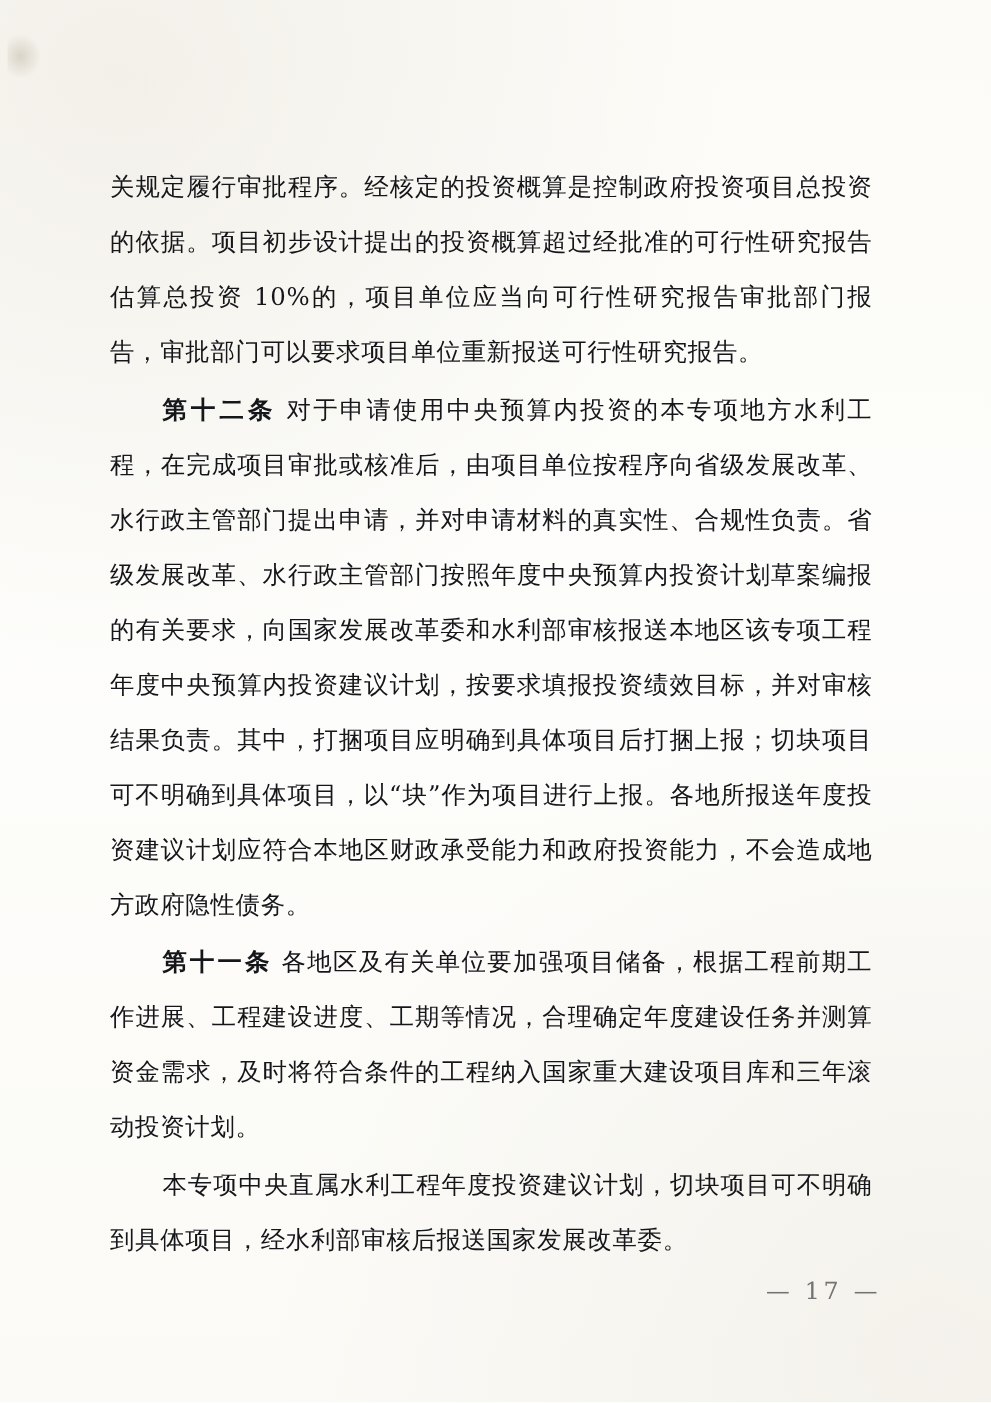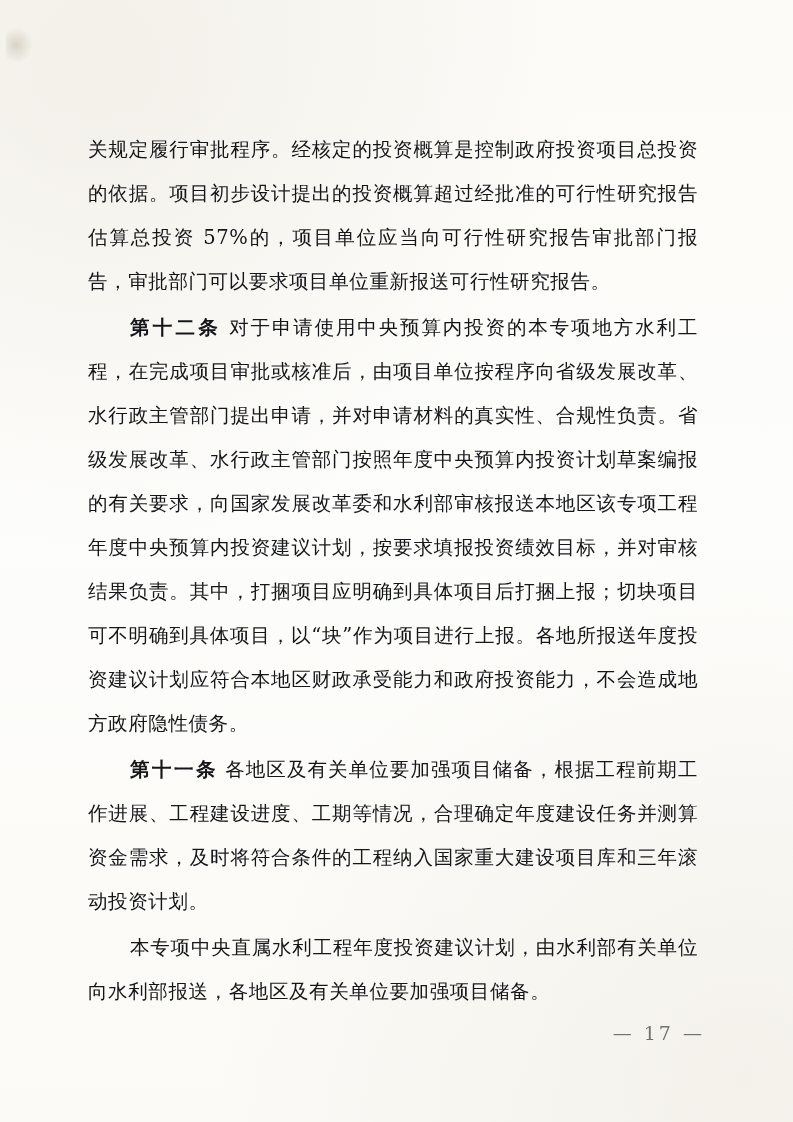"关规定履行审批程序。经核定的投资概算是控制政府投资项目总投资的依据。项目初步设计" p.para { text: 57% -> 10% }
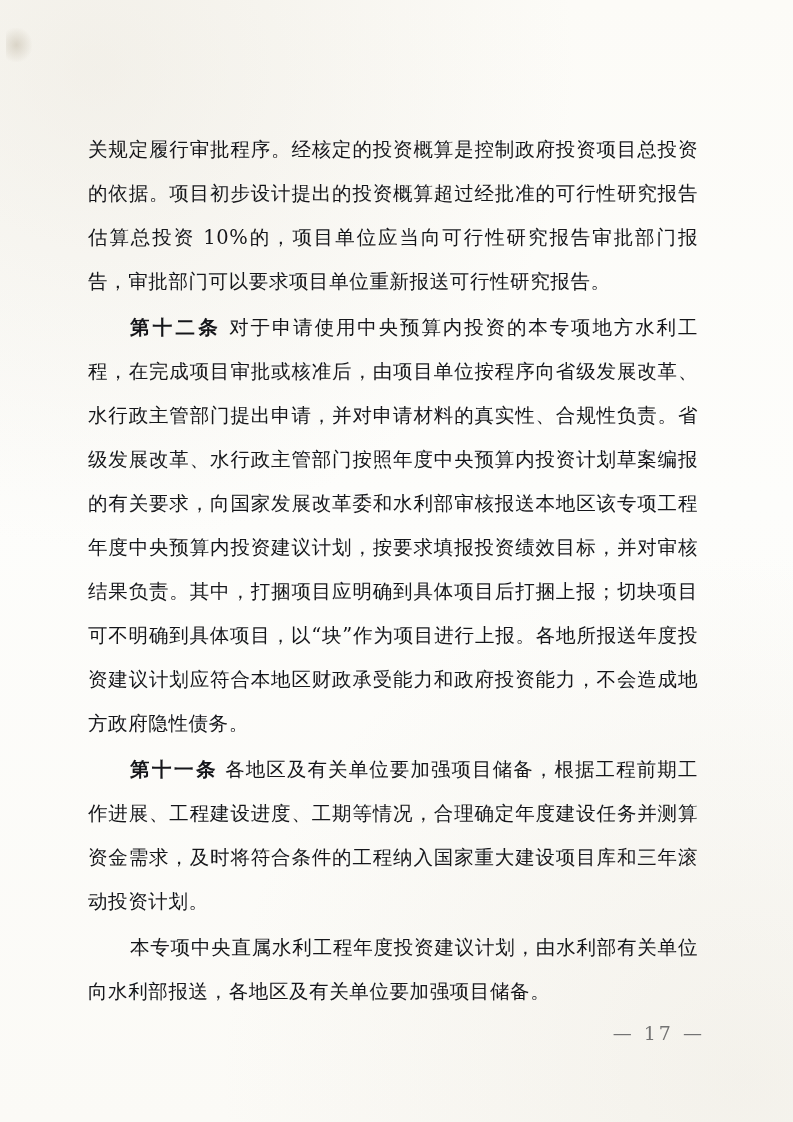"本专项中央直属水利工程年度投资建议计划，由水利部有关单位向水利部报送，各地区及有" p.para { text: 由水利部有关单位向水利部报送，各地区及有关单位要加强项目储备 -> 切块项目可不明确到具体项目，经水利部审核后报送国家发展改革委 }
